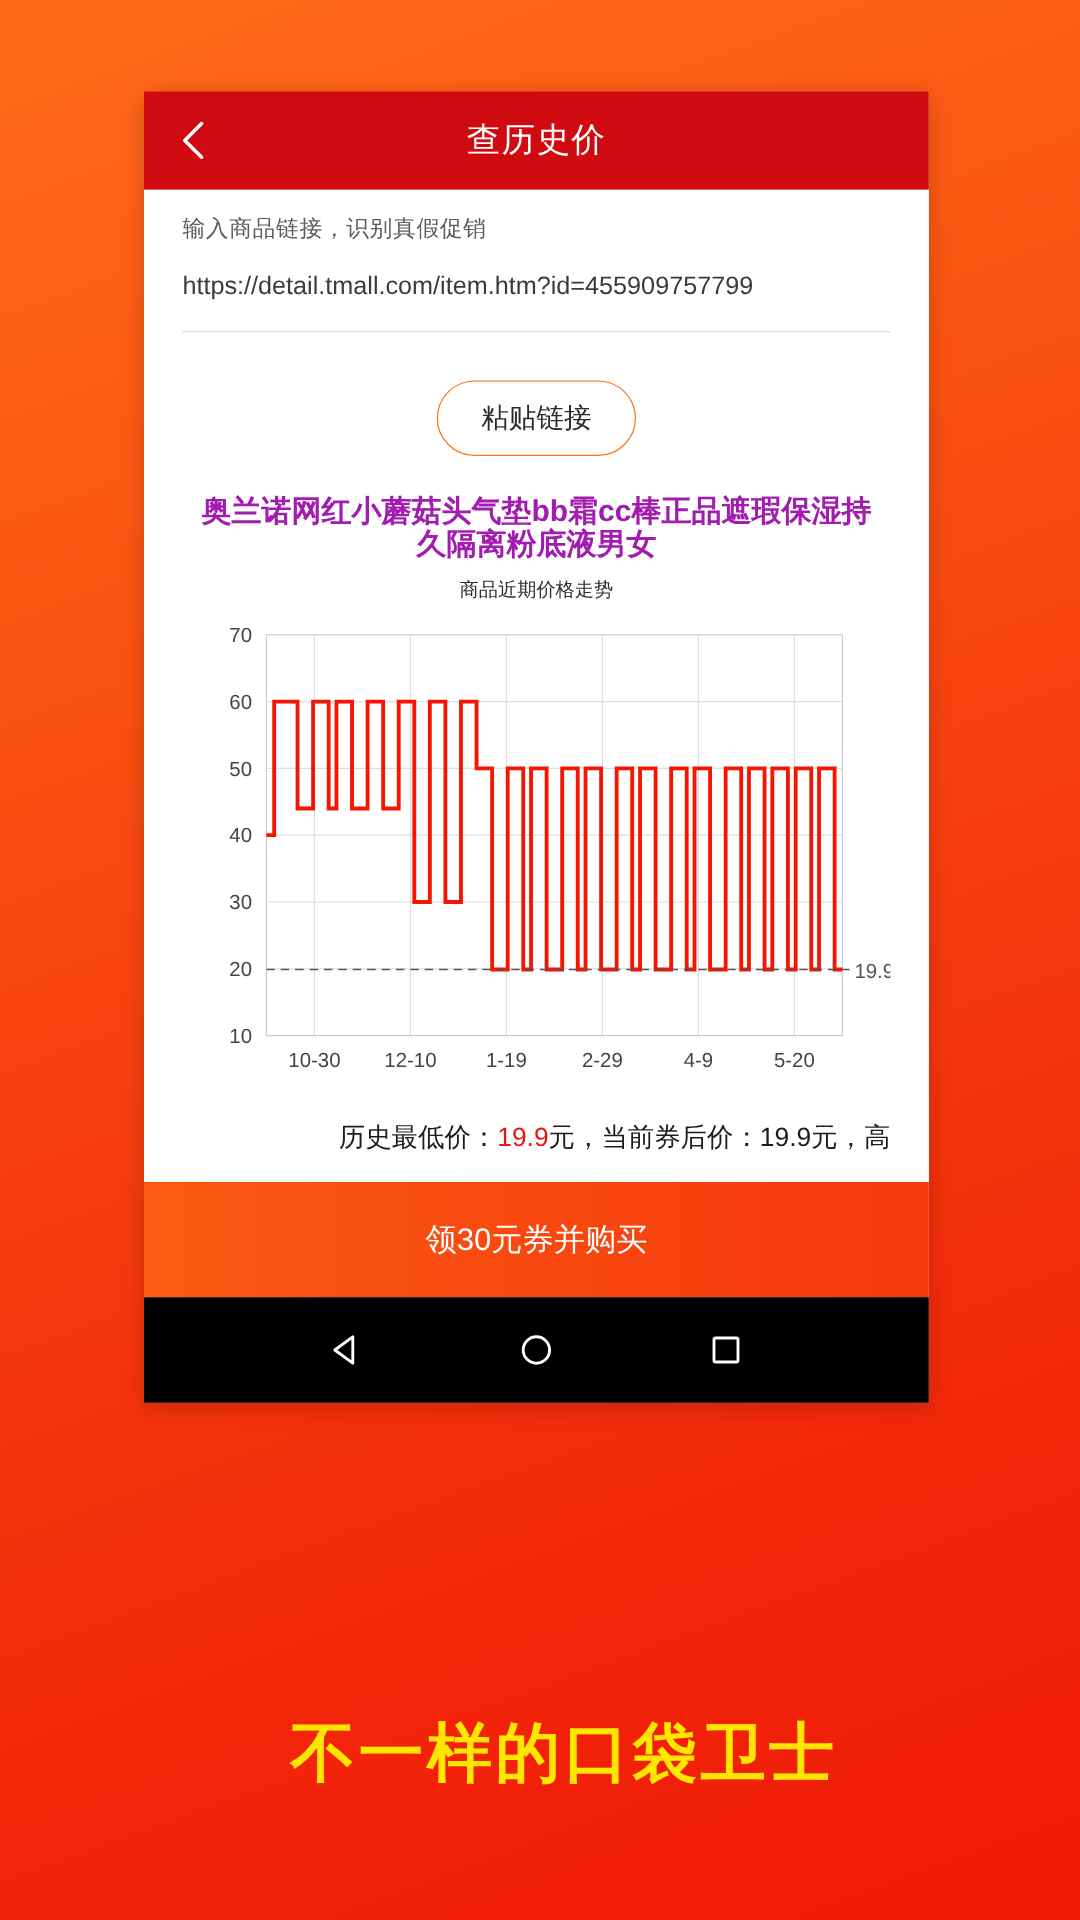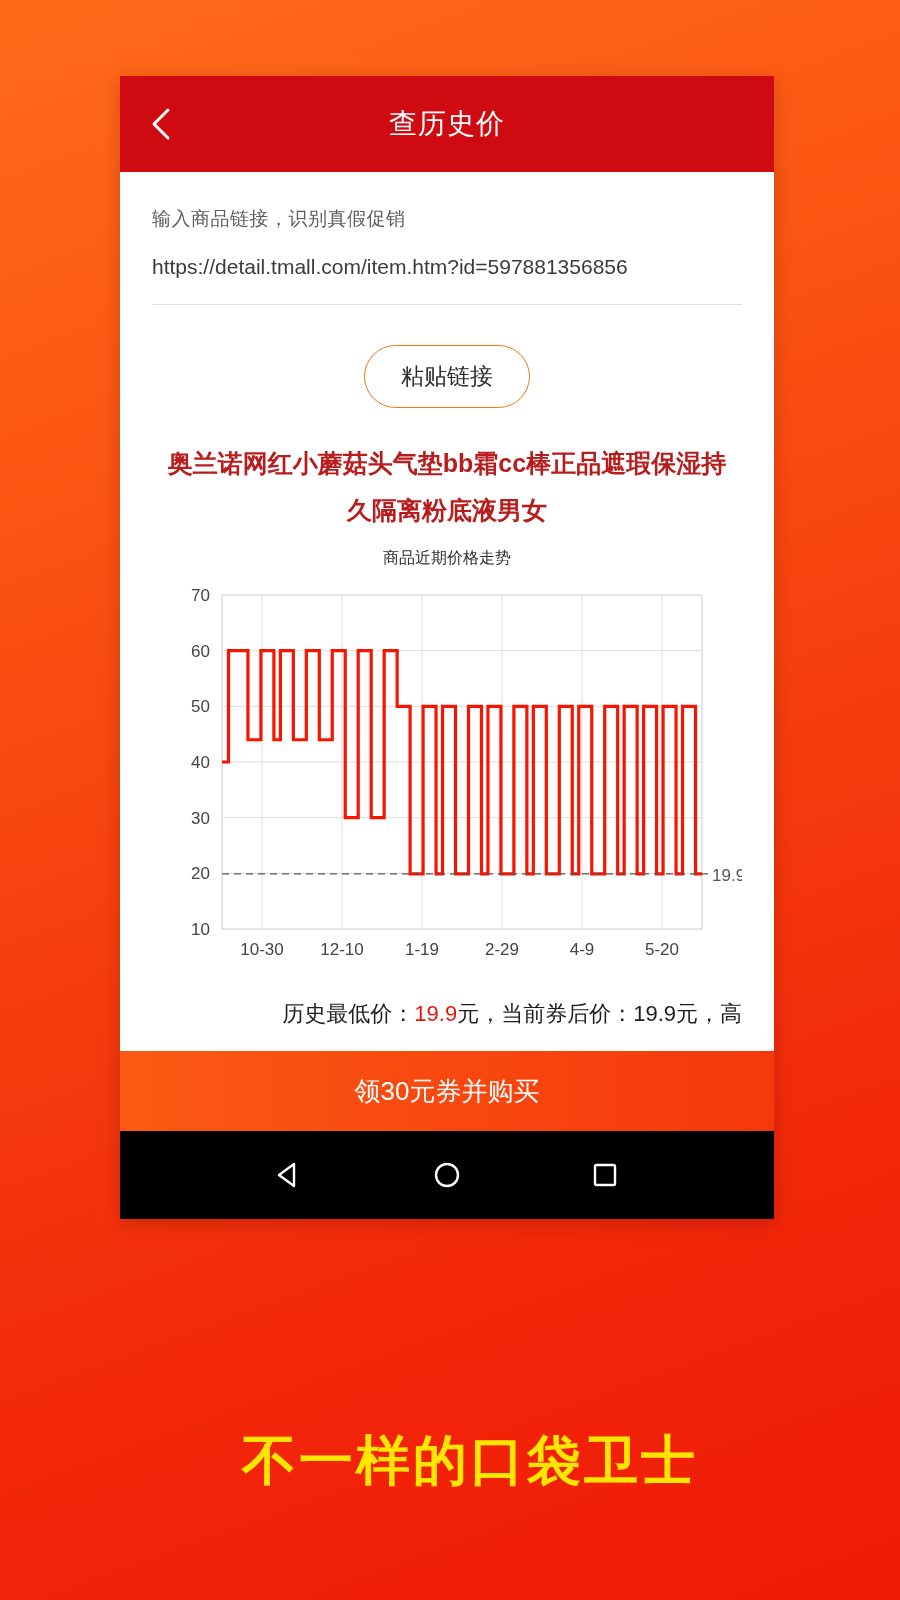"查历史价" .header { height: 96px -> 82px }
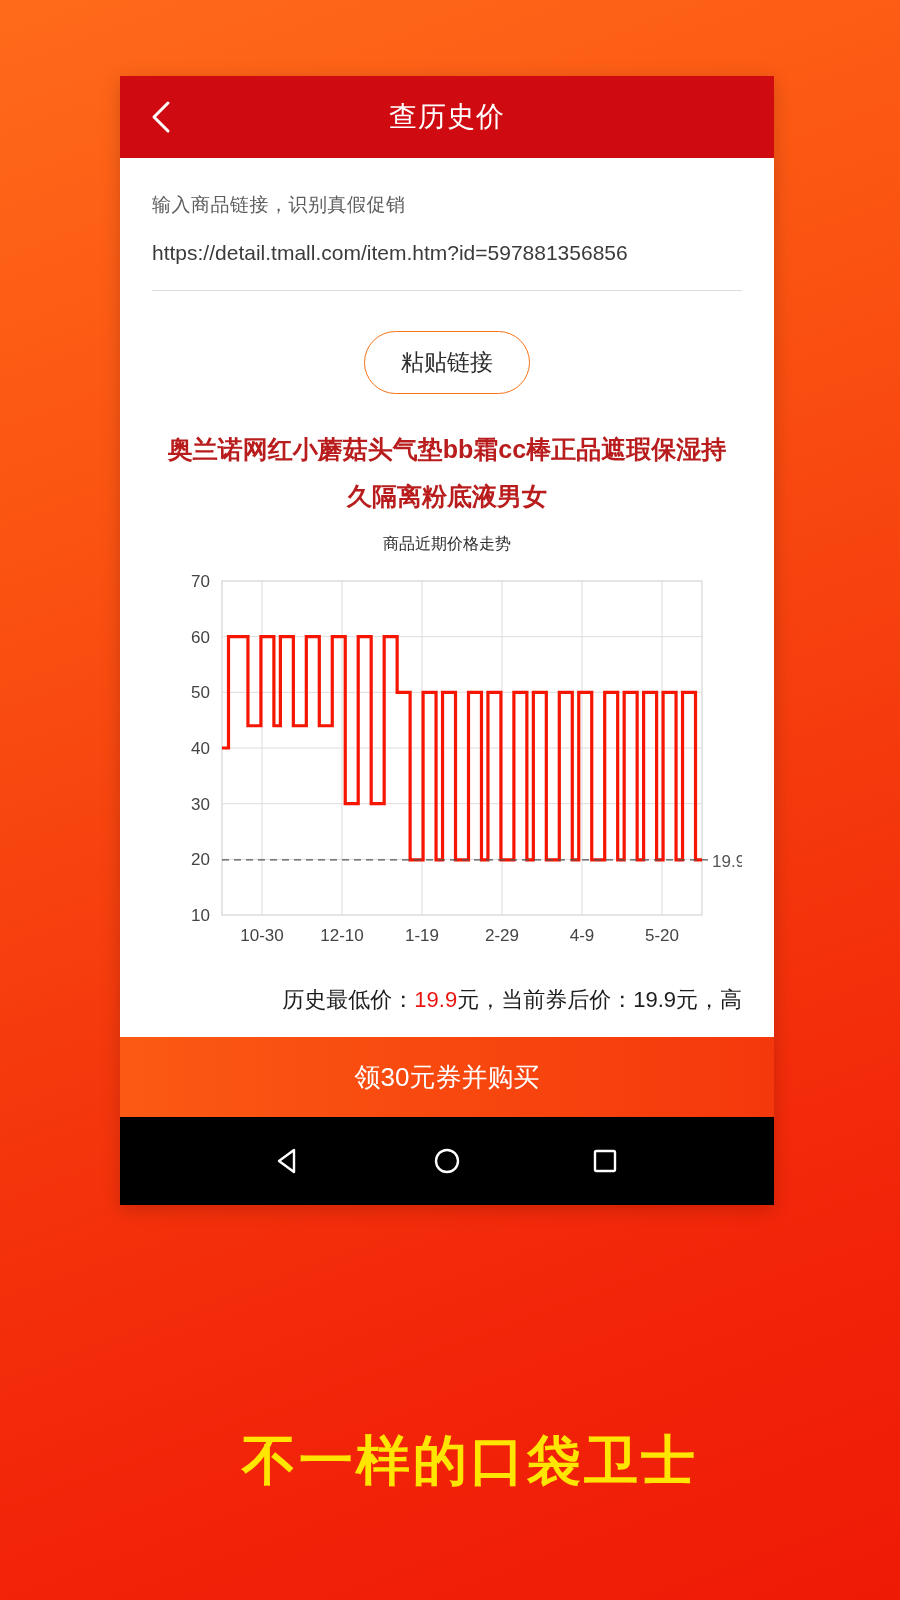"输入商品链接，识别真假促销" .hint { padding-top: 34px -> 20px }
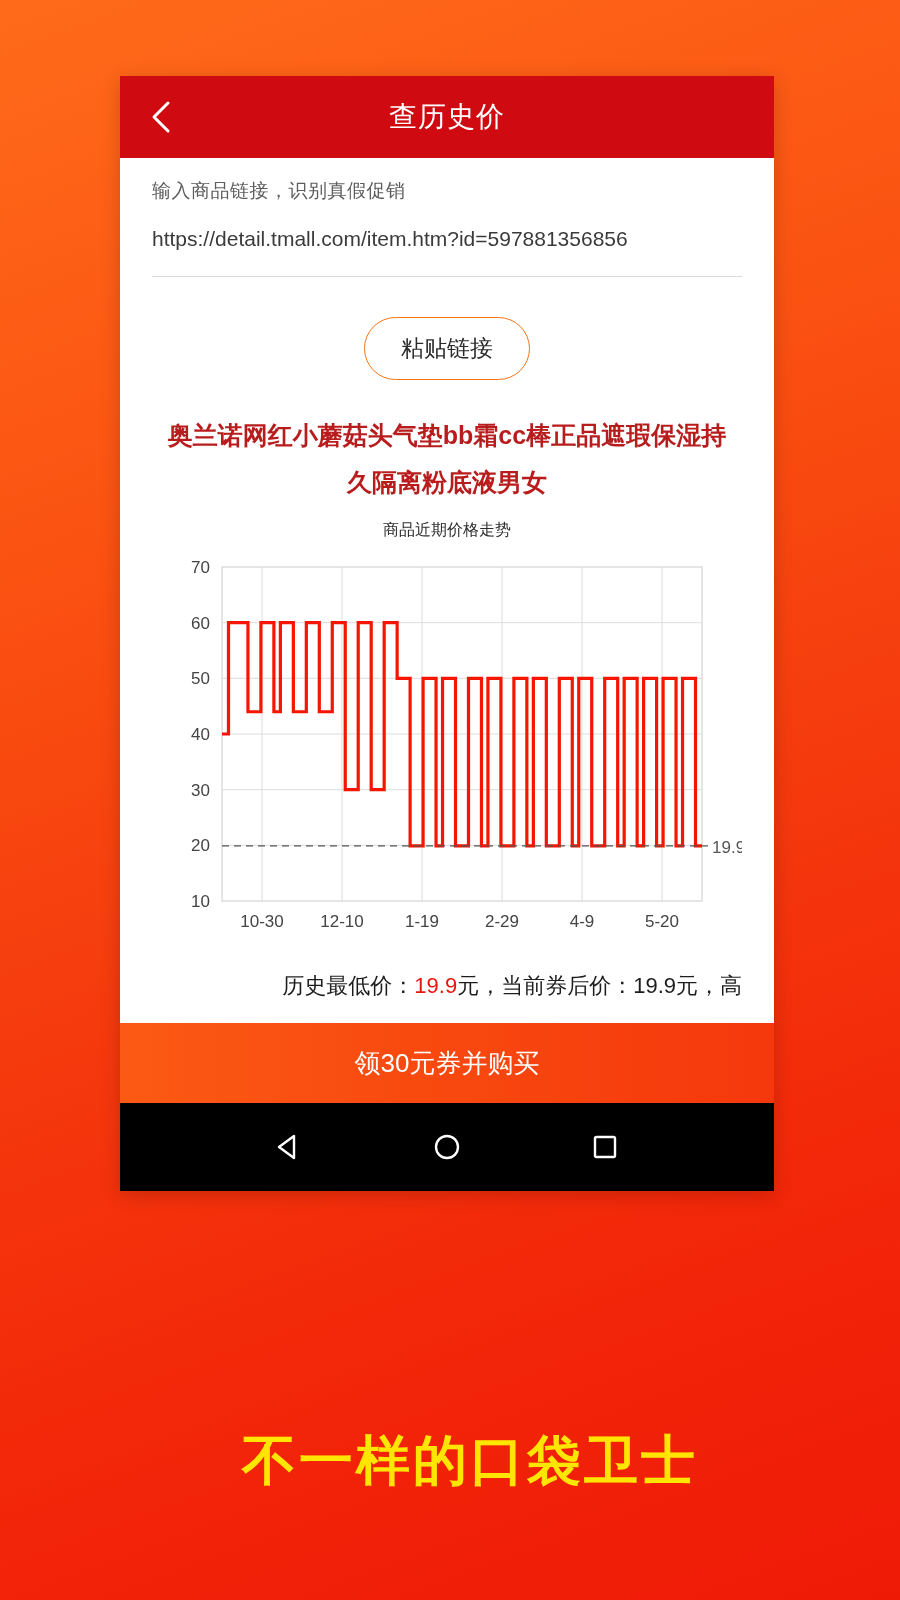"https://detail.tmall.com/item.htm?id=597" div.url-text { text: 597881356856 -> 455909757799 }
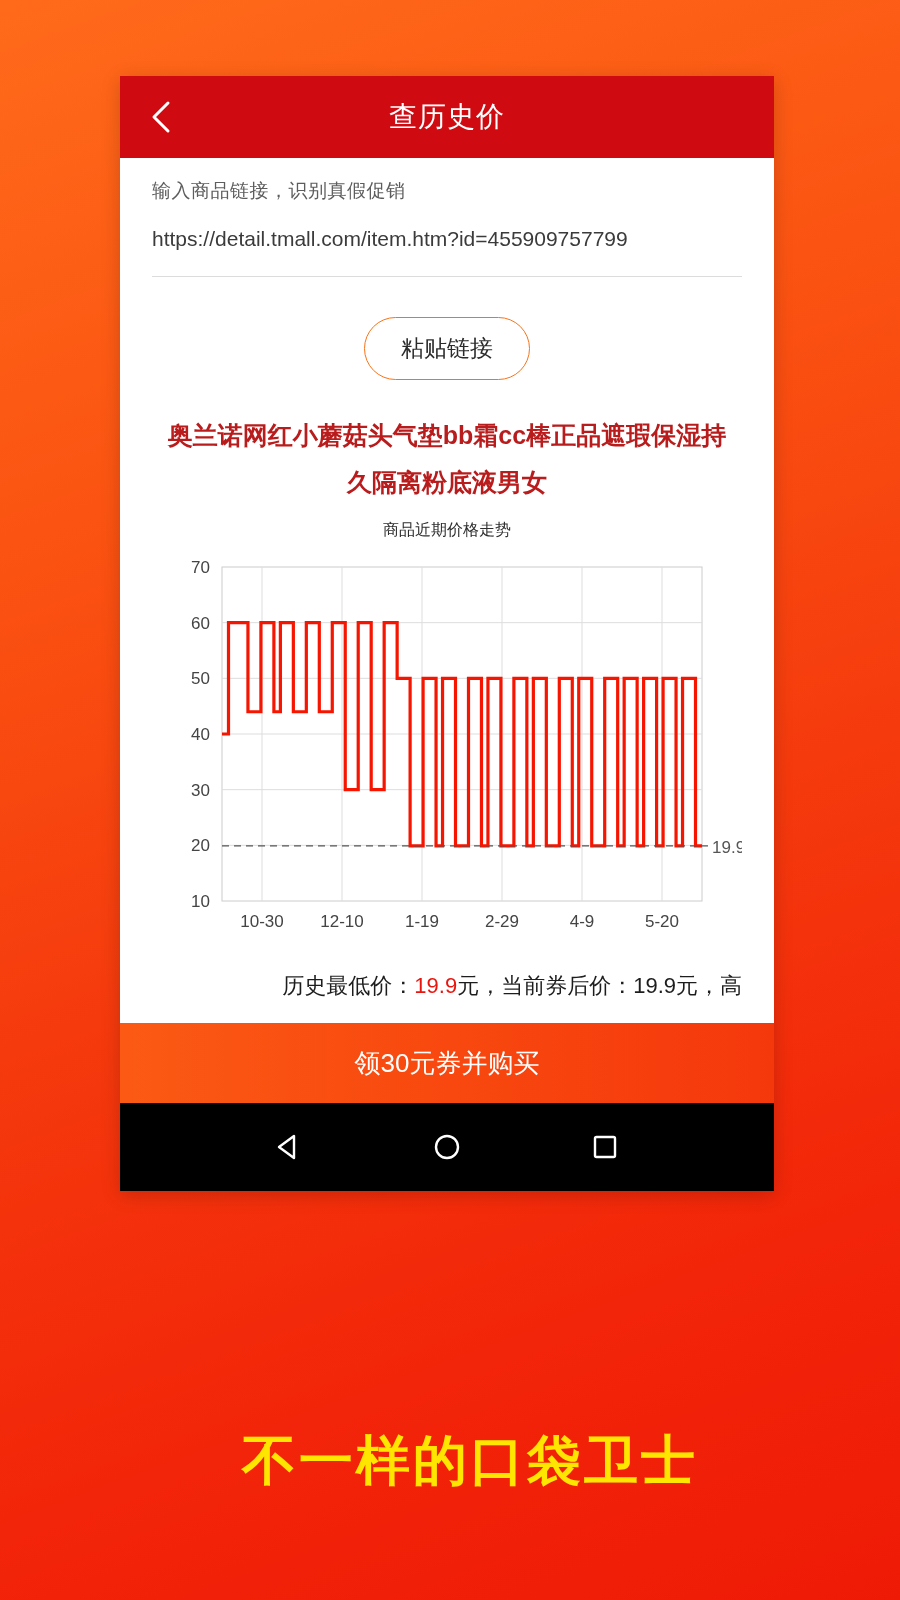"奥兰诺网红小蘑菇头气垫bb霜cc棒正品遮瑕保湿持久隔离粉底液男女" .product-title { color: #b91c1c -> #a21caf; line-height: 47px -> 28px }
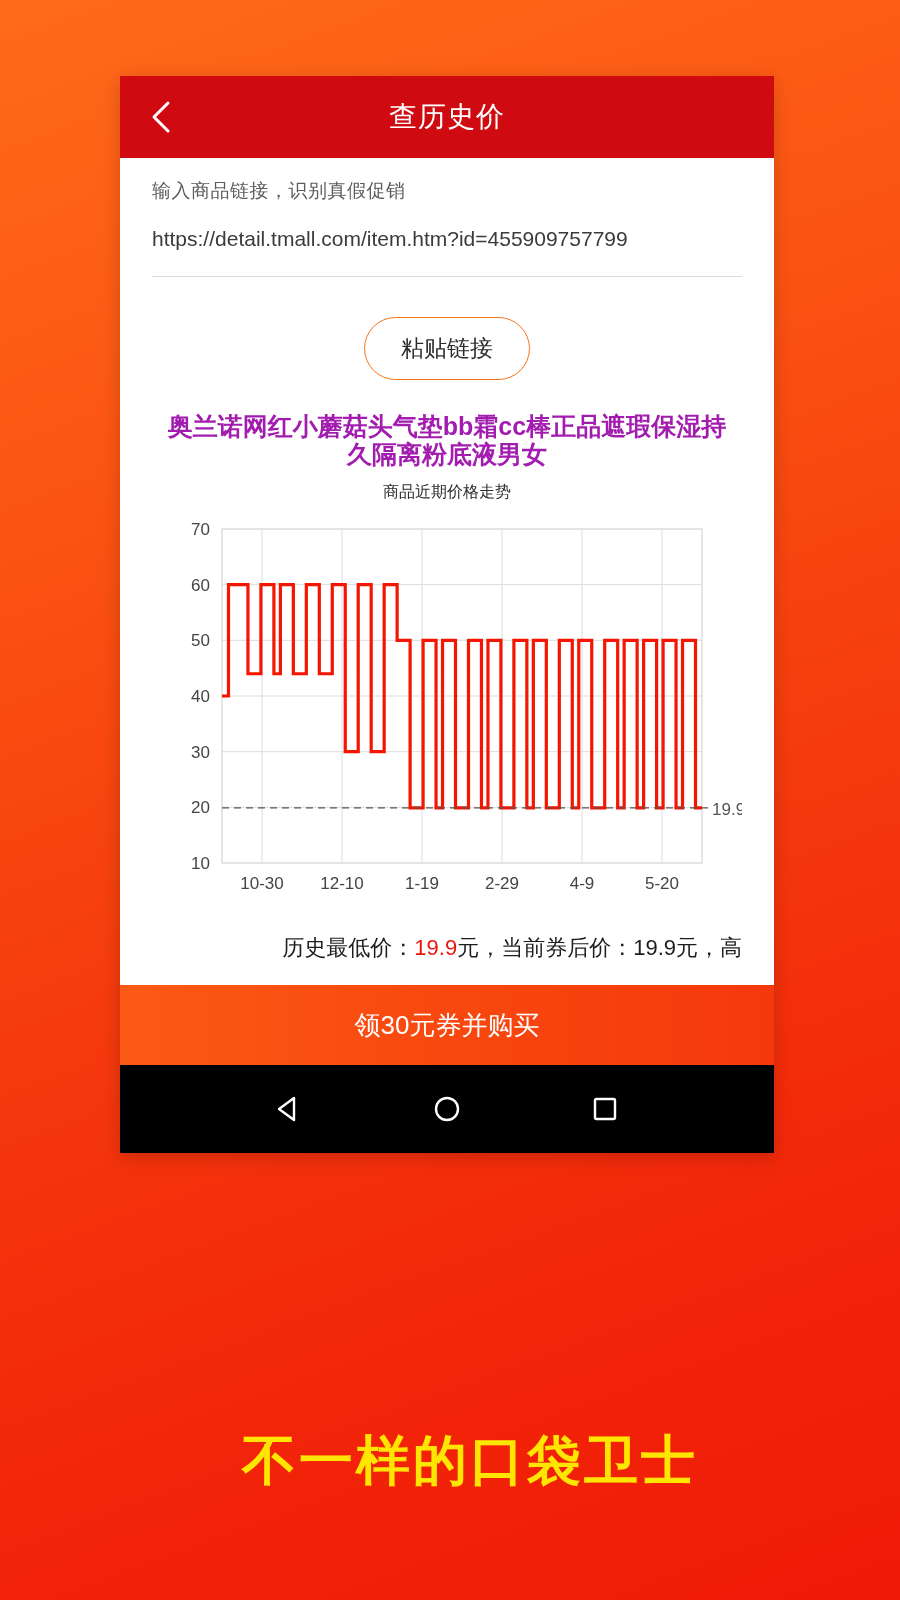"领30元券并购买" .cta { height: 80px -> 96px }
